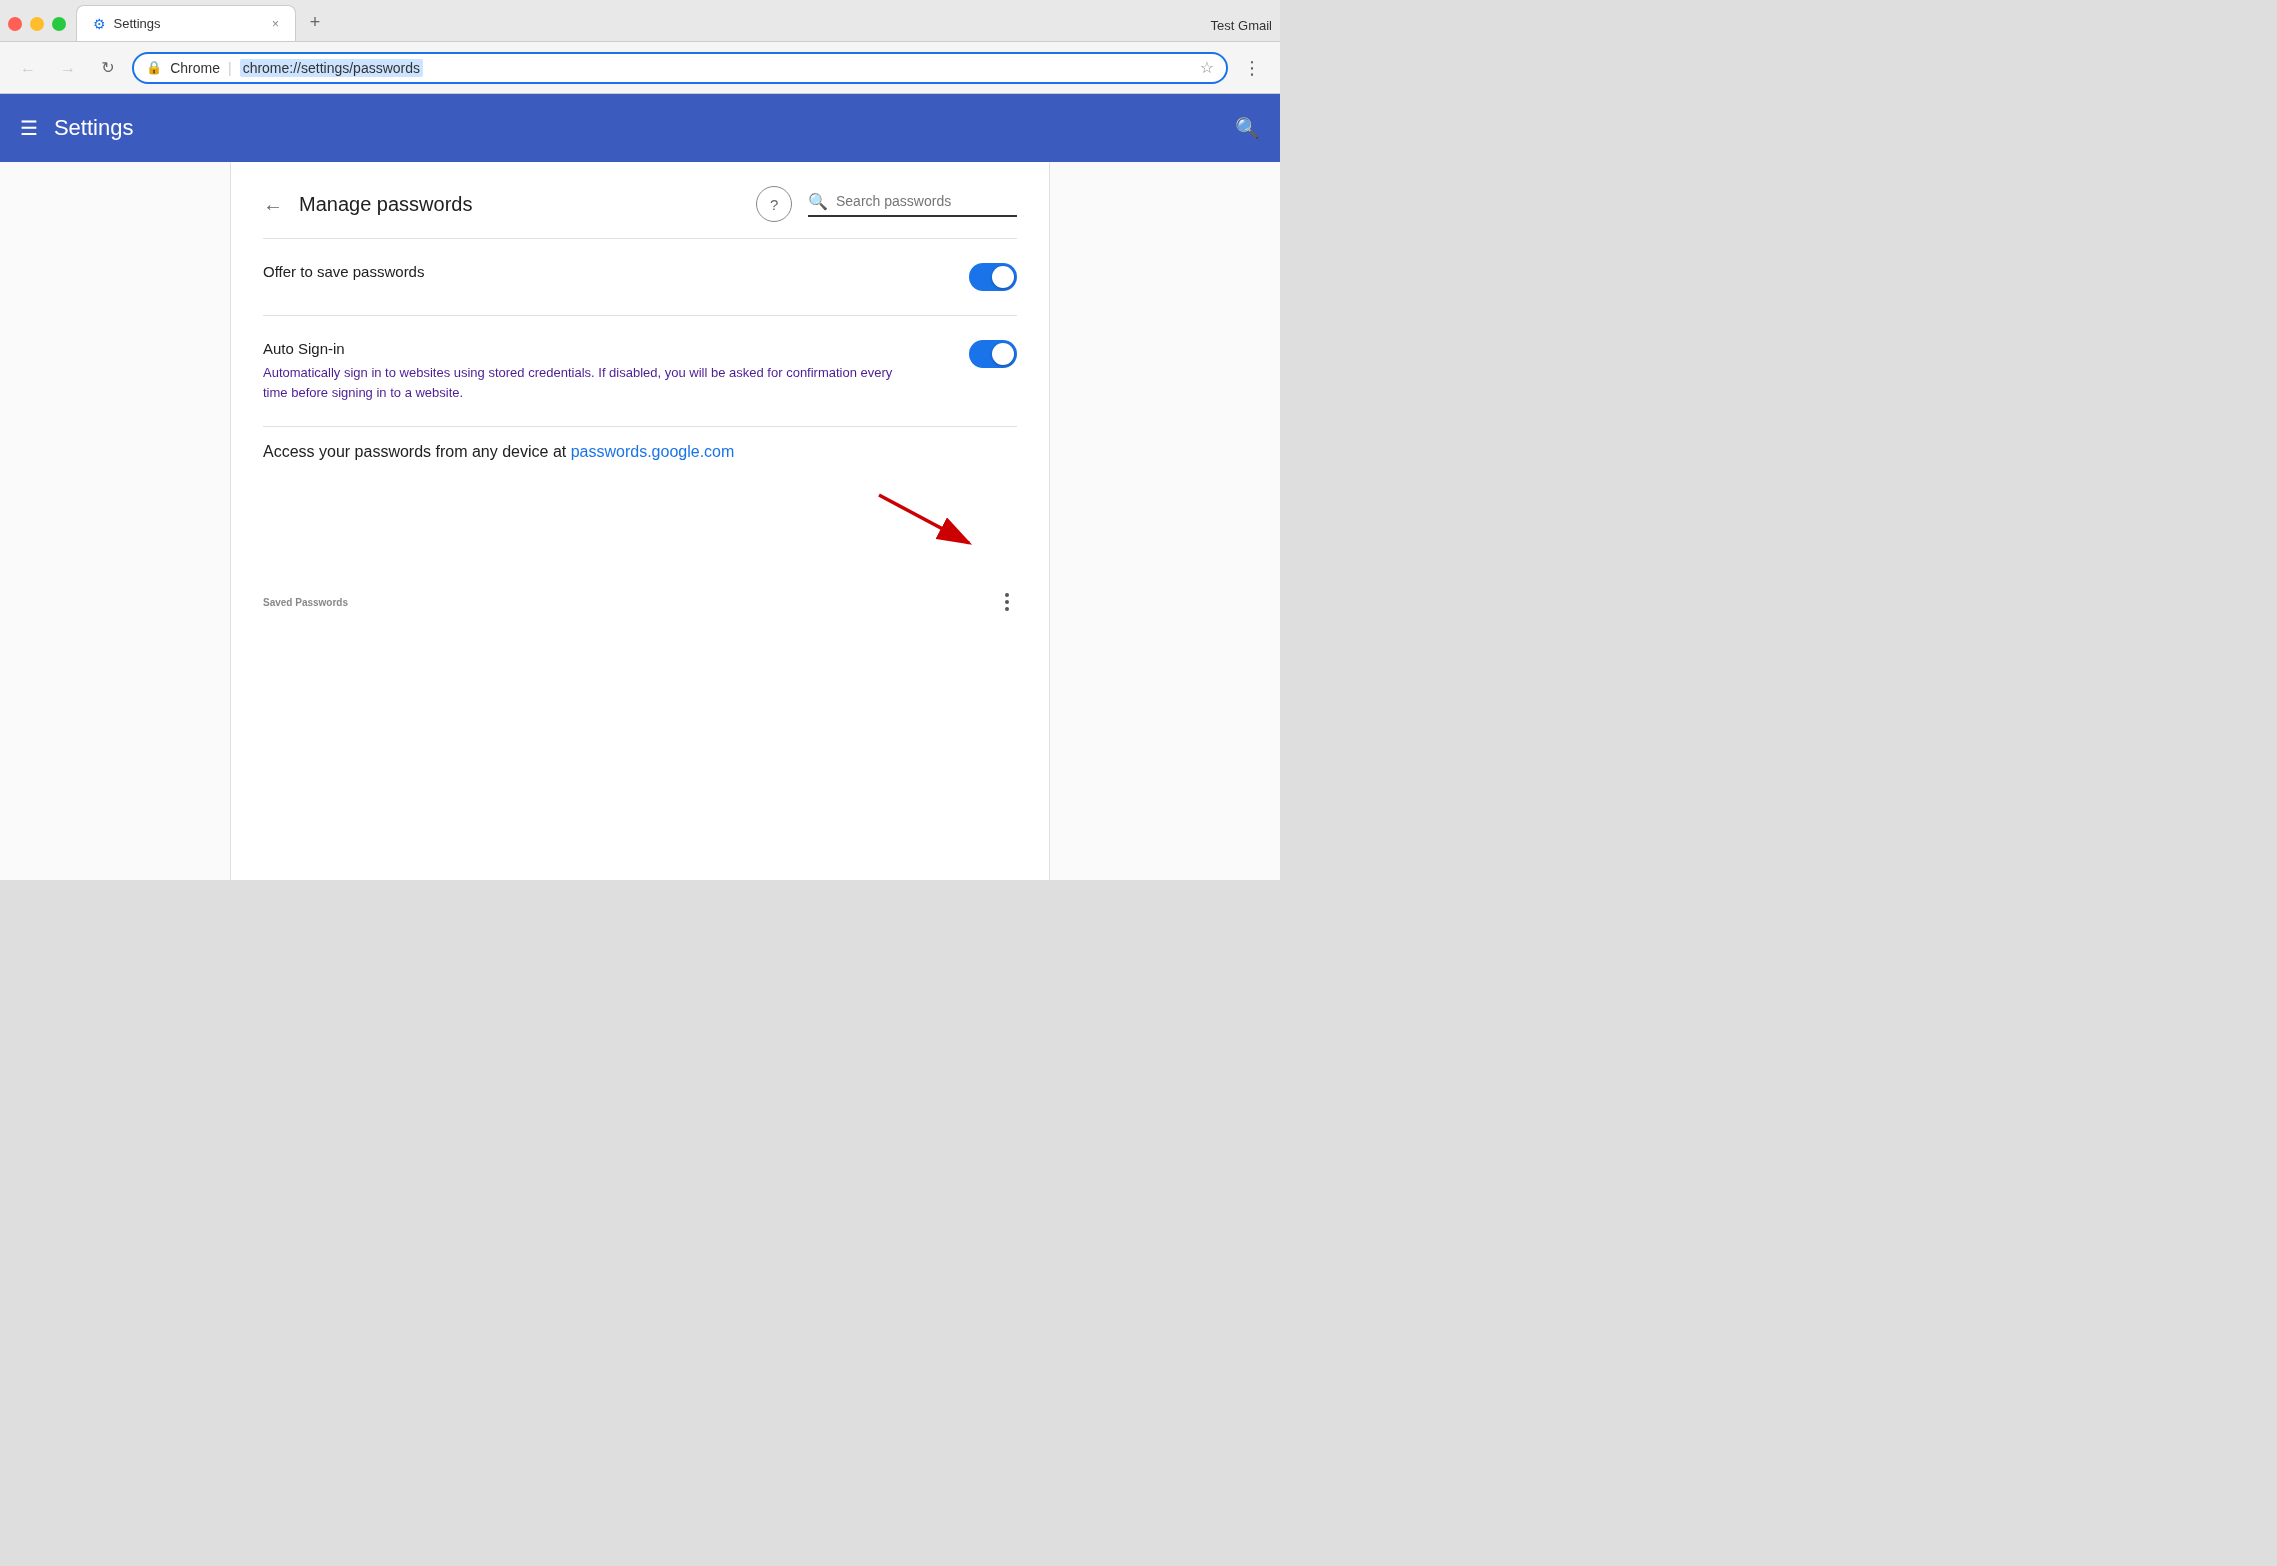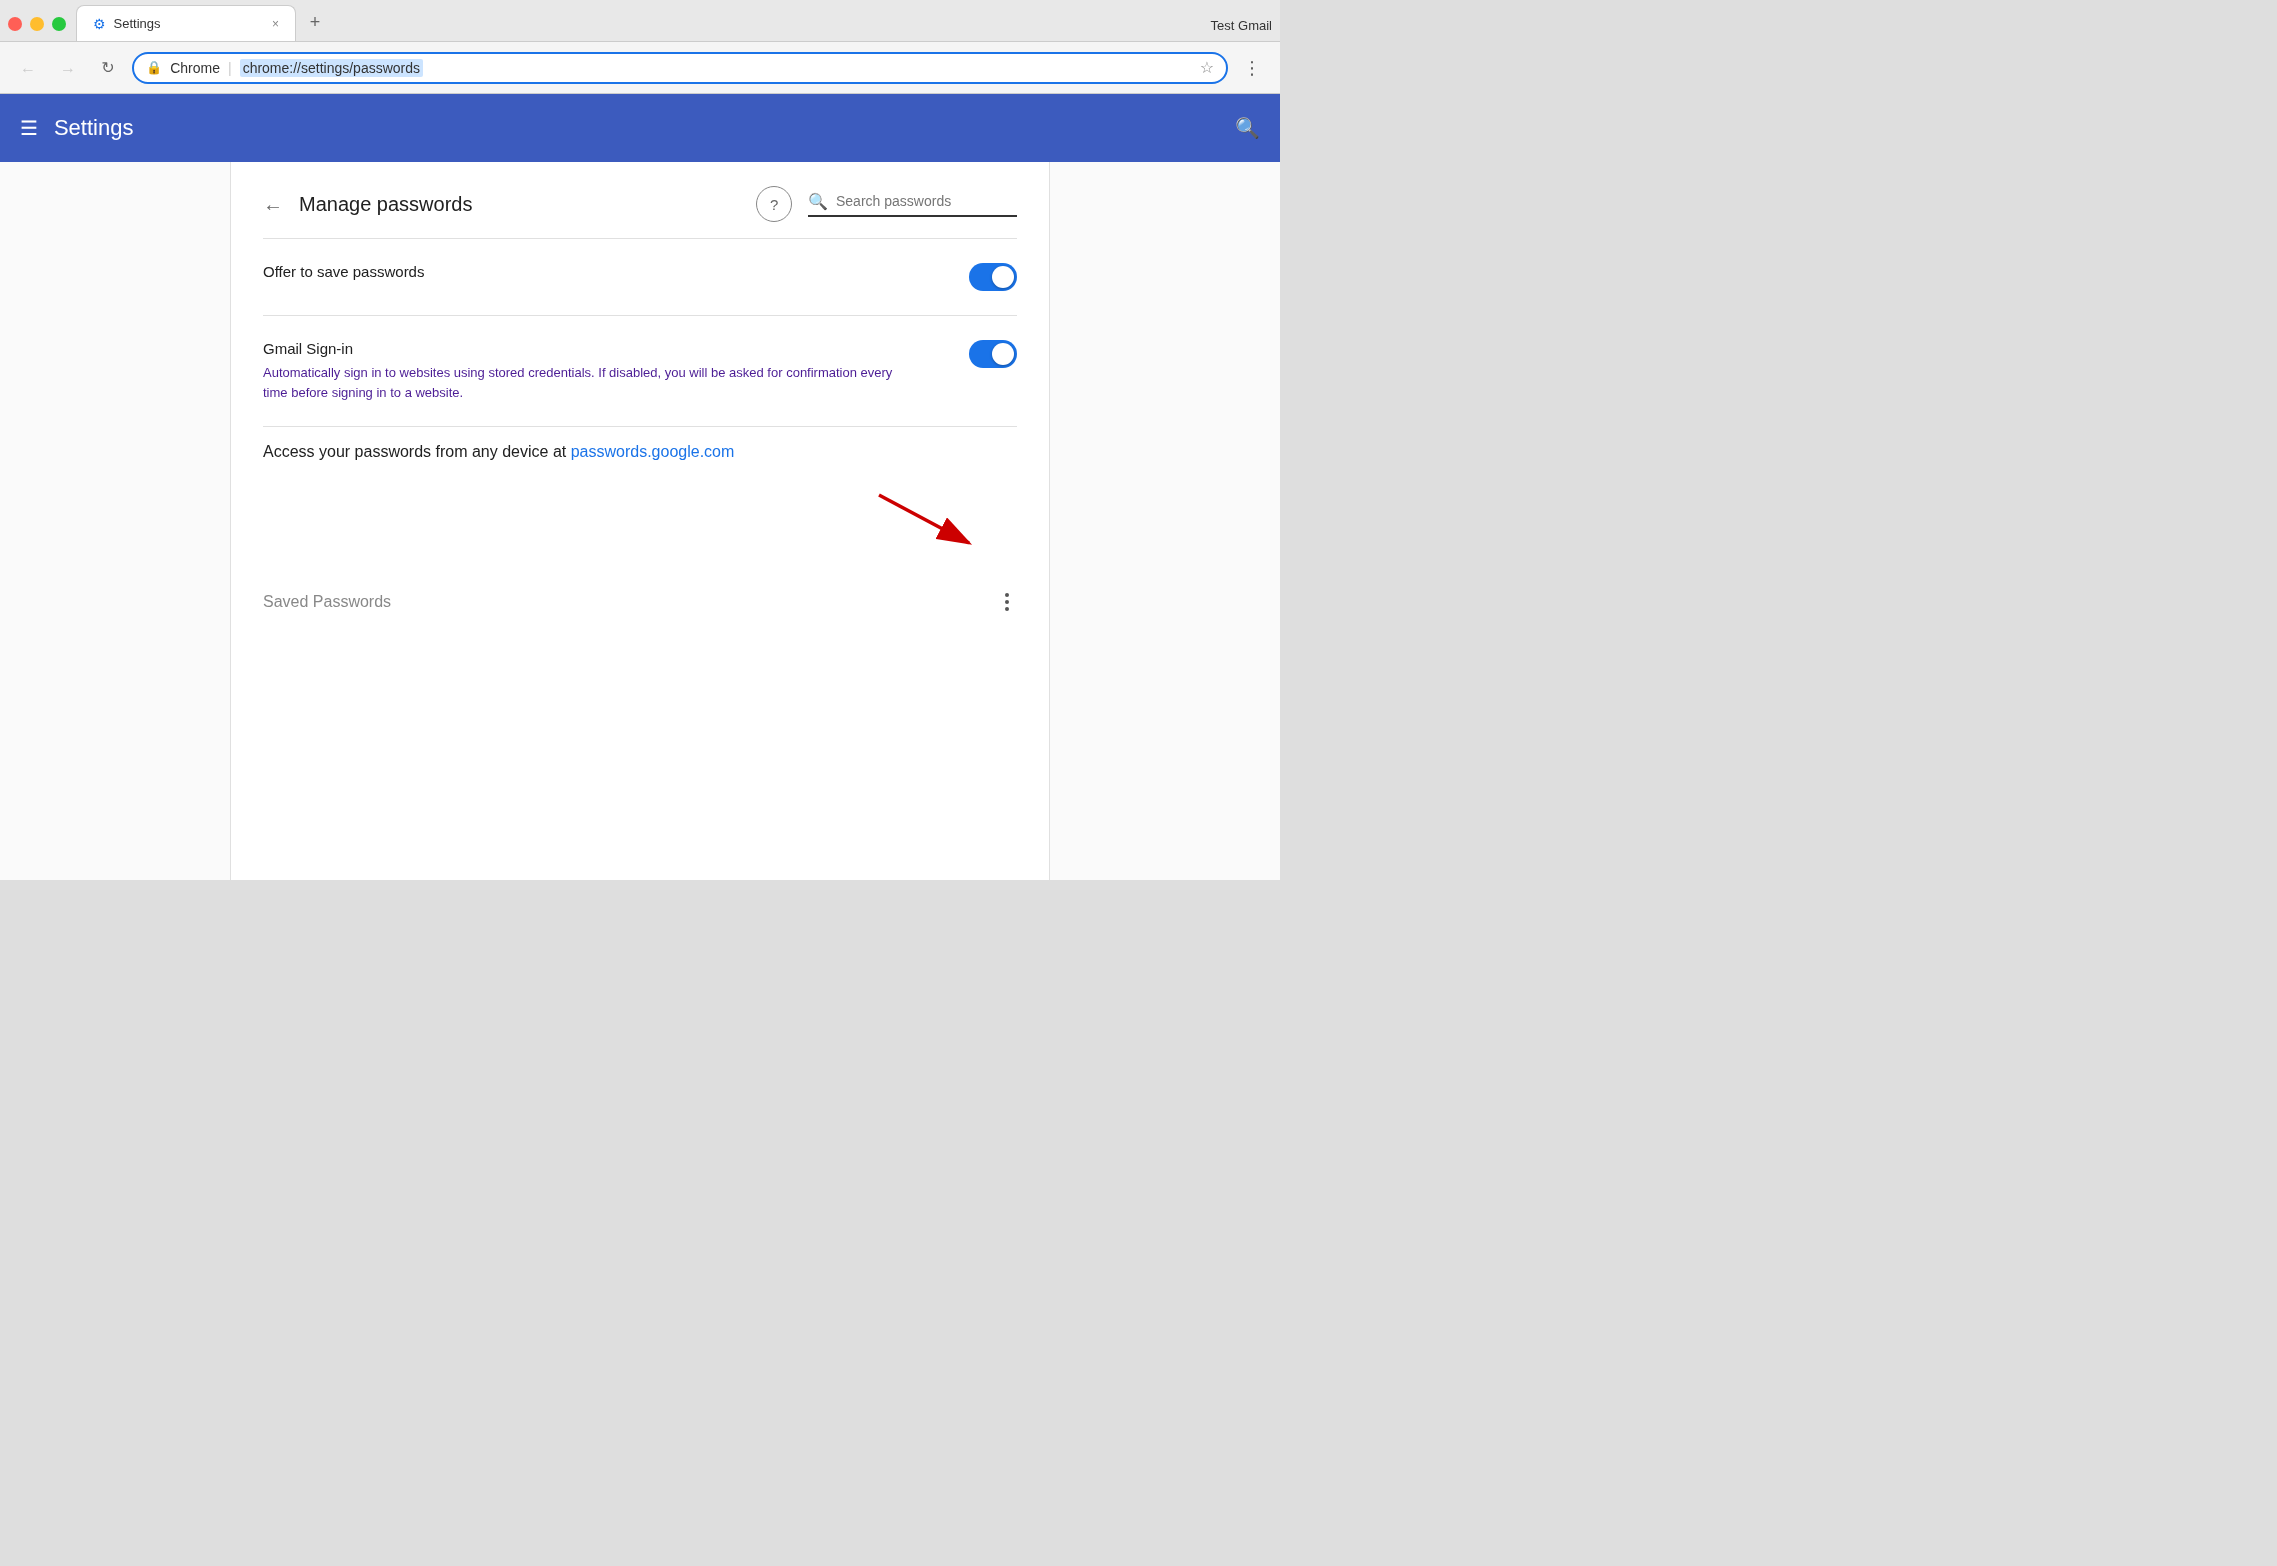"Gmail Sign-in" div.settings-row-label { text: Gmail -> Auto }
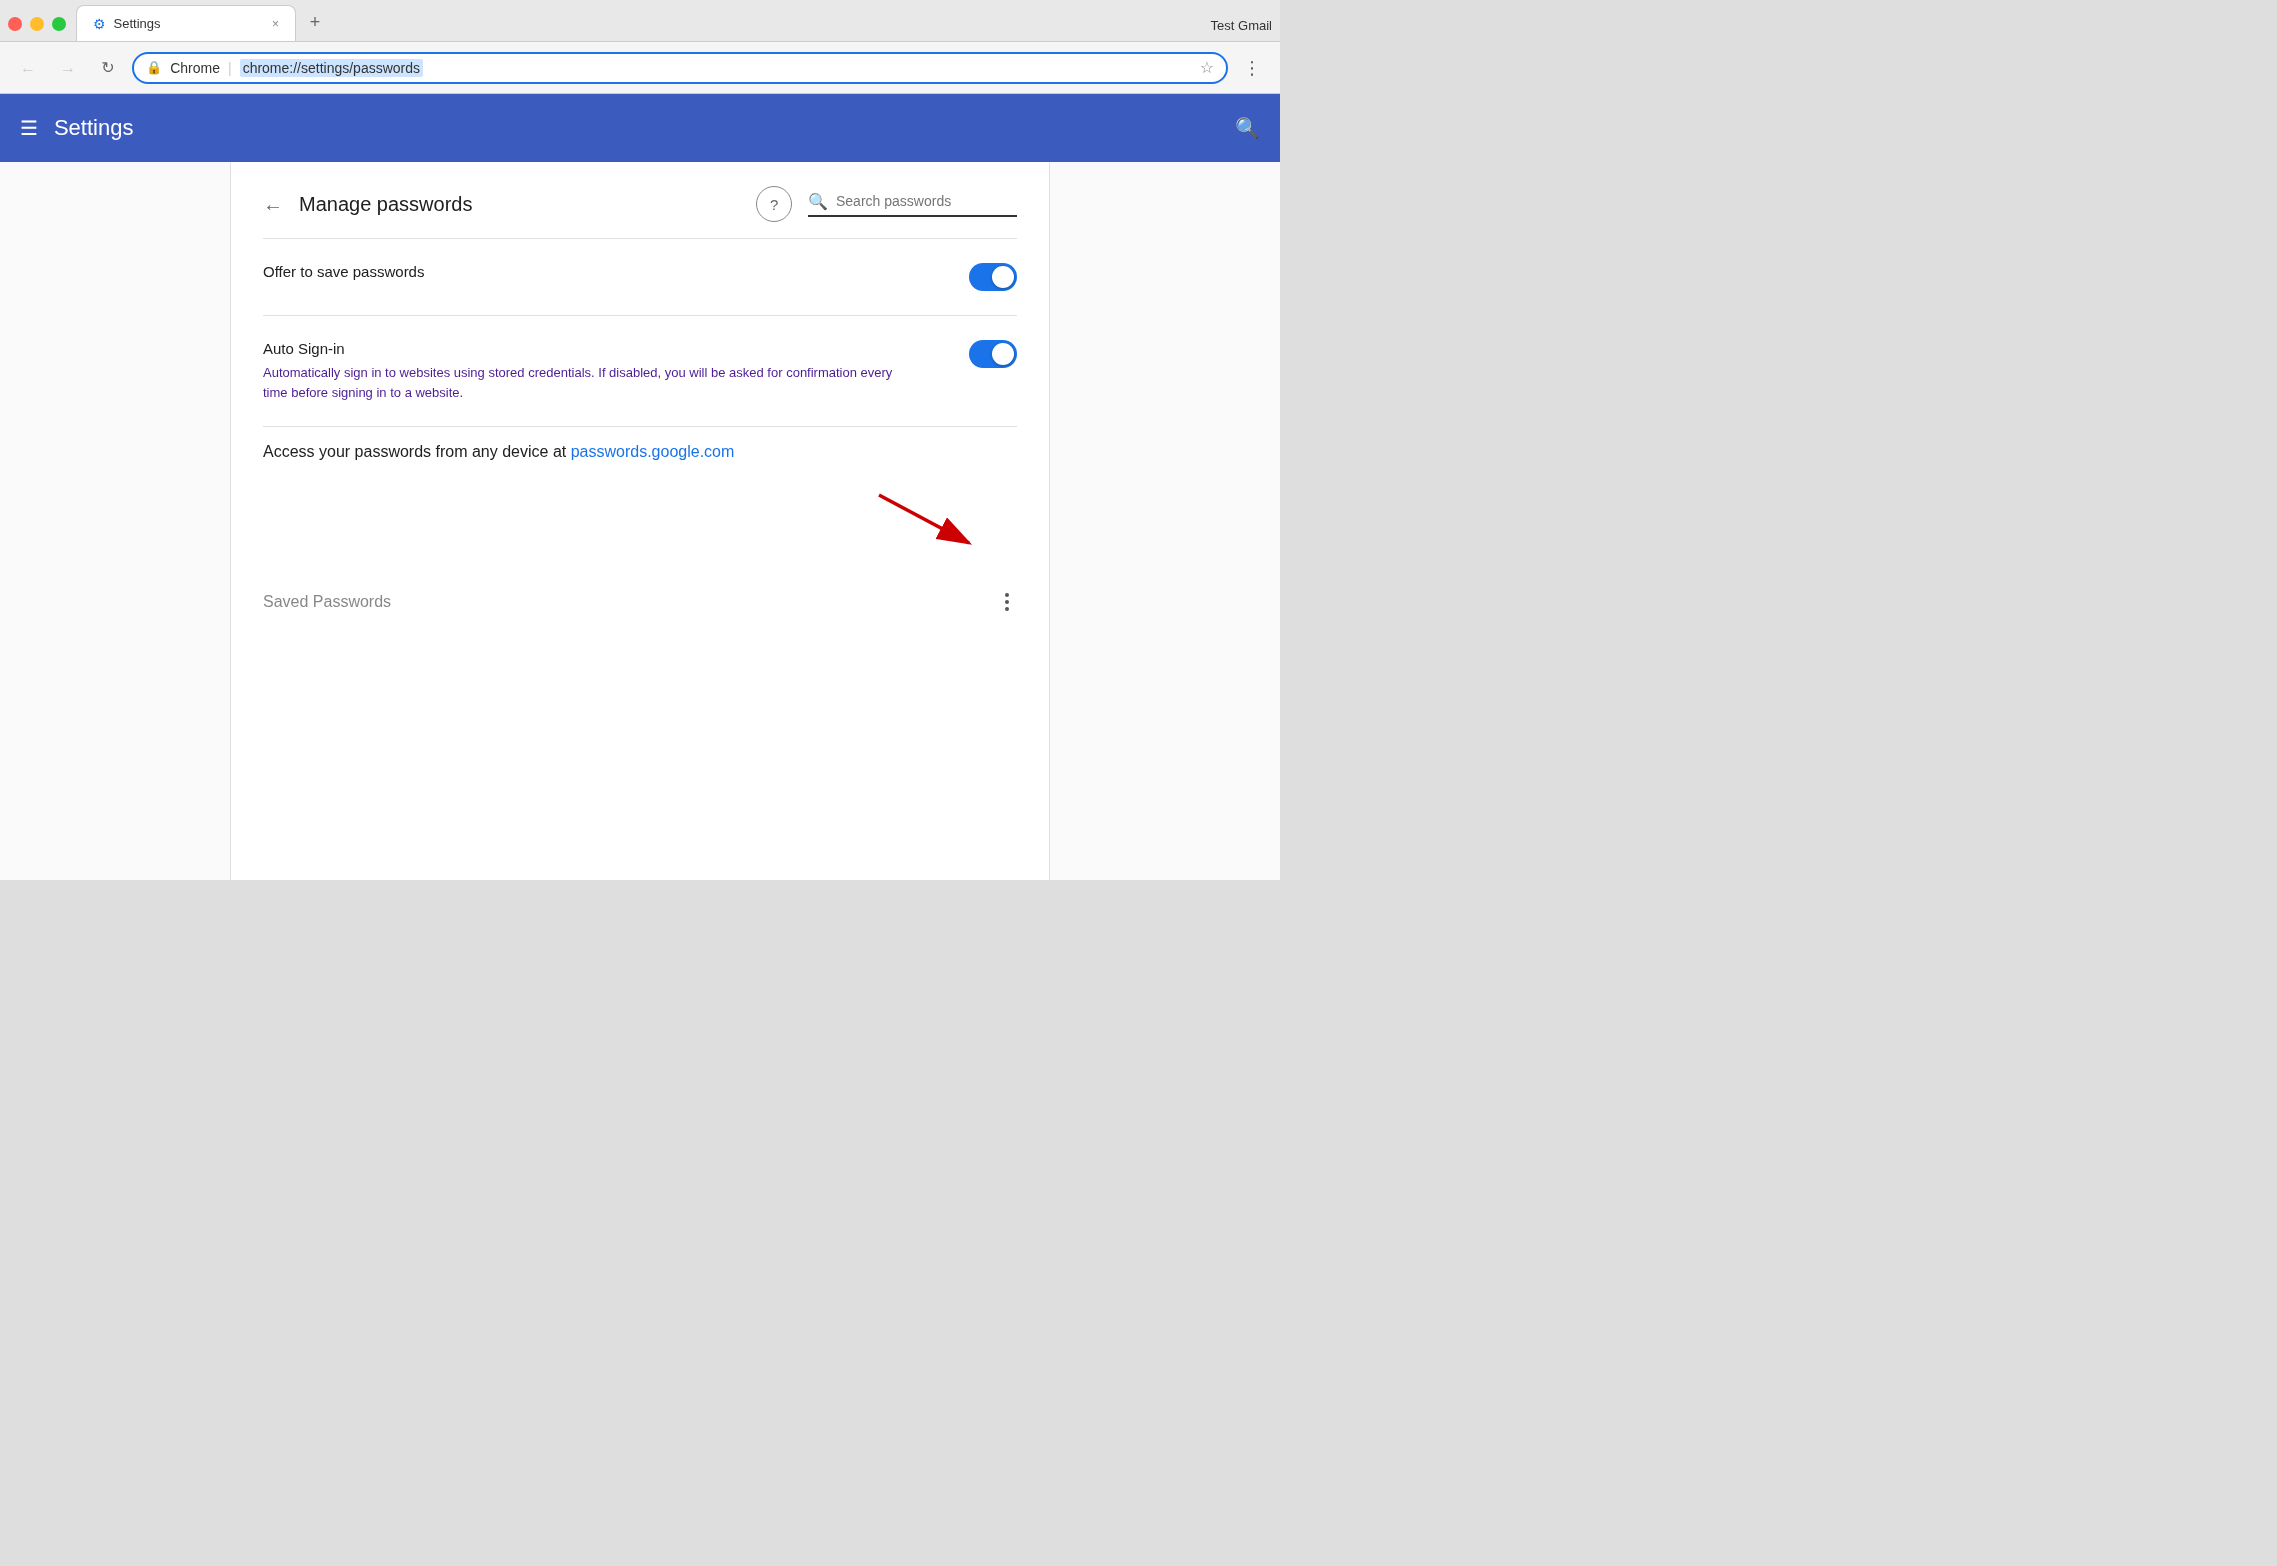"Saved Passwords" .saved-pw-title { font-size: 16px -> 10px; font-weight: 400 -> 700 }
